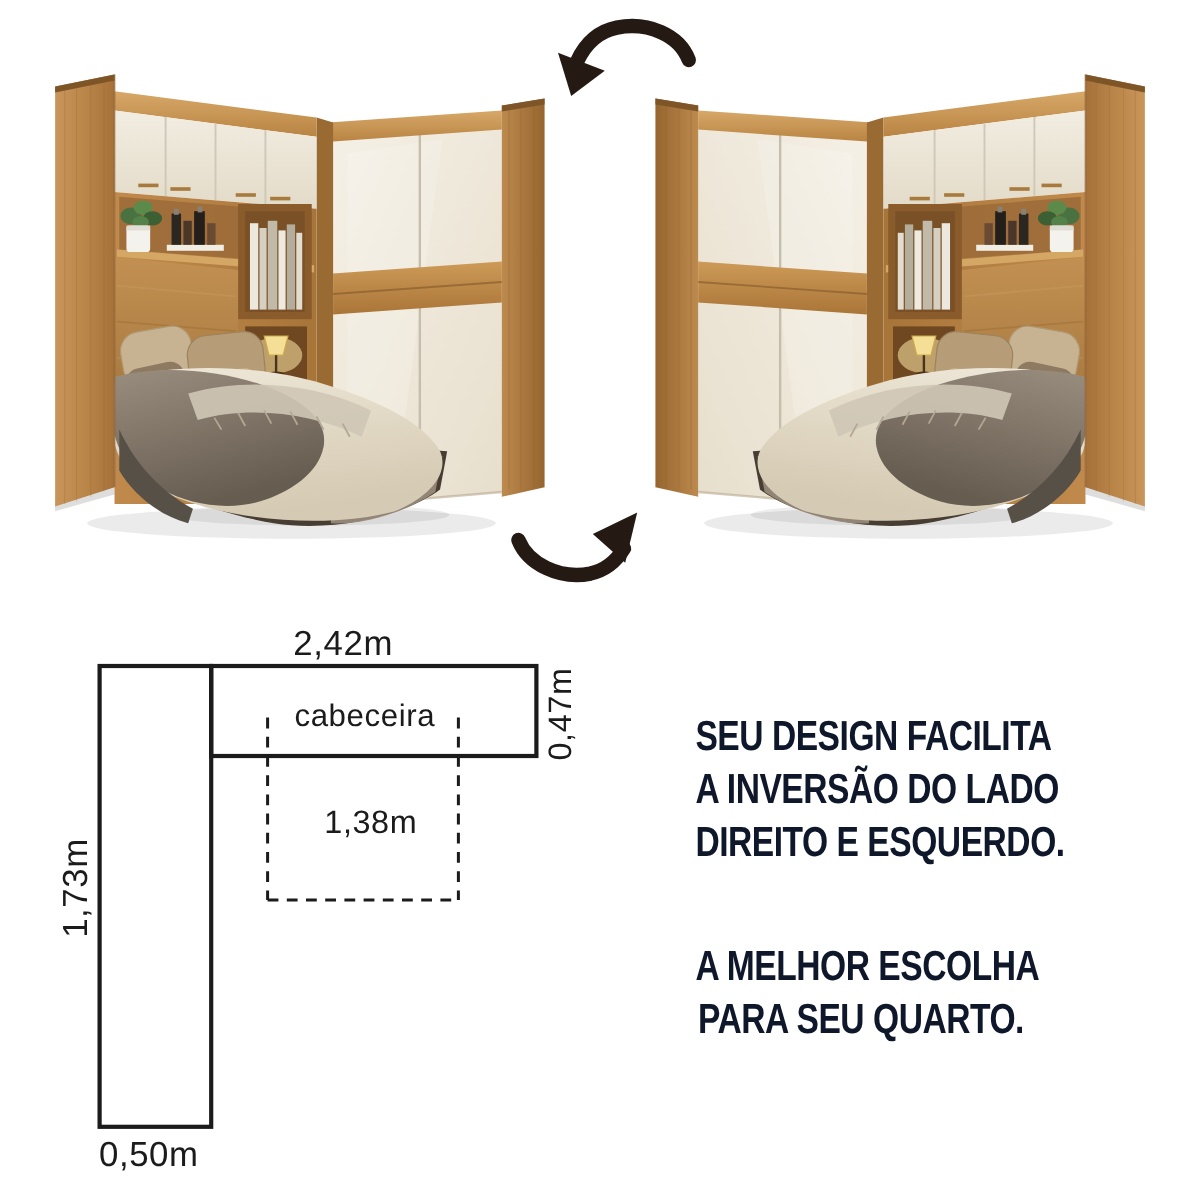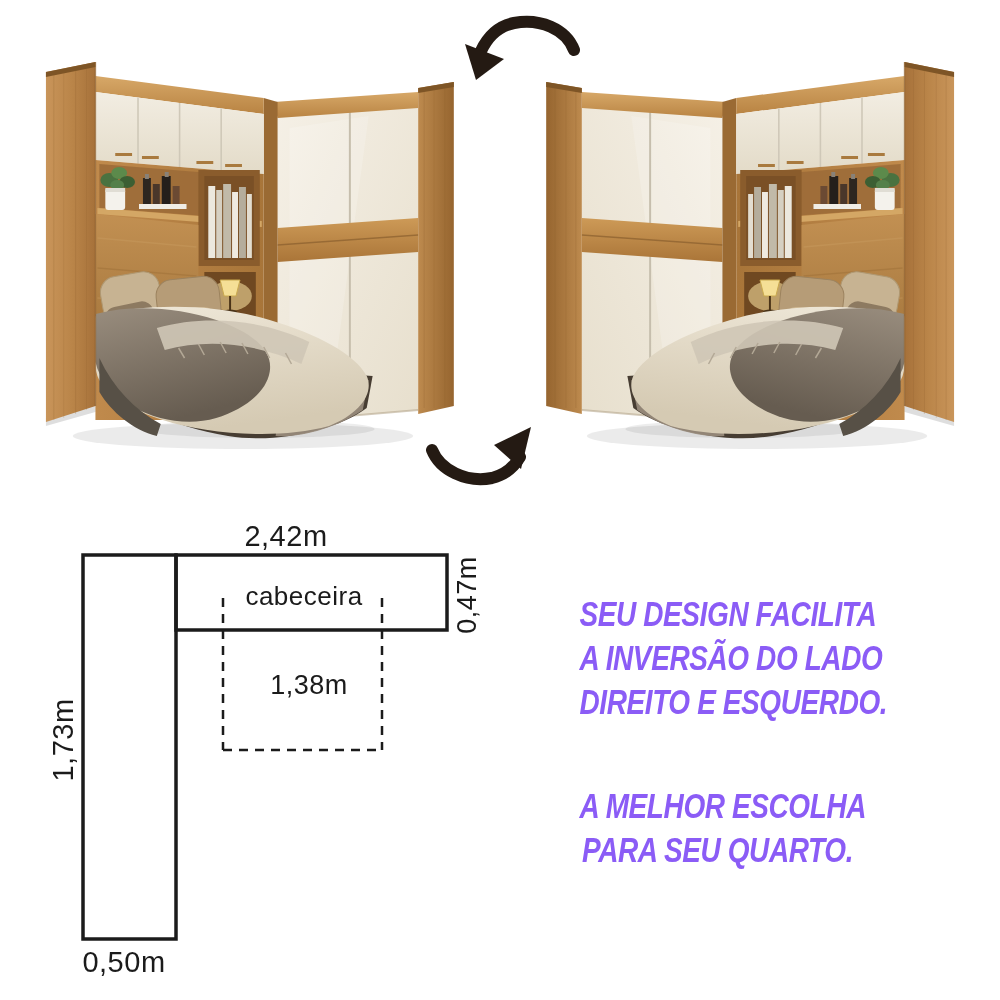"SEU DESIGN FACILITA" div.marketing { color: #8b5cf6 -> #0f172a; font-style: italic -> none }
